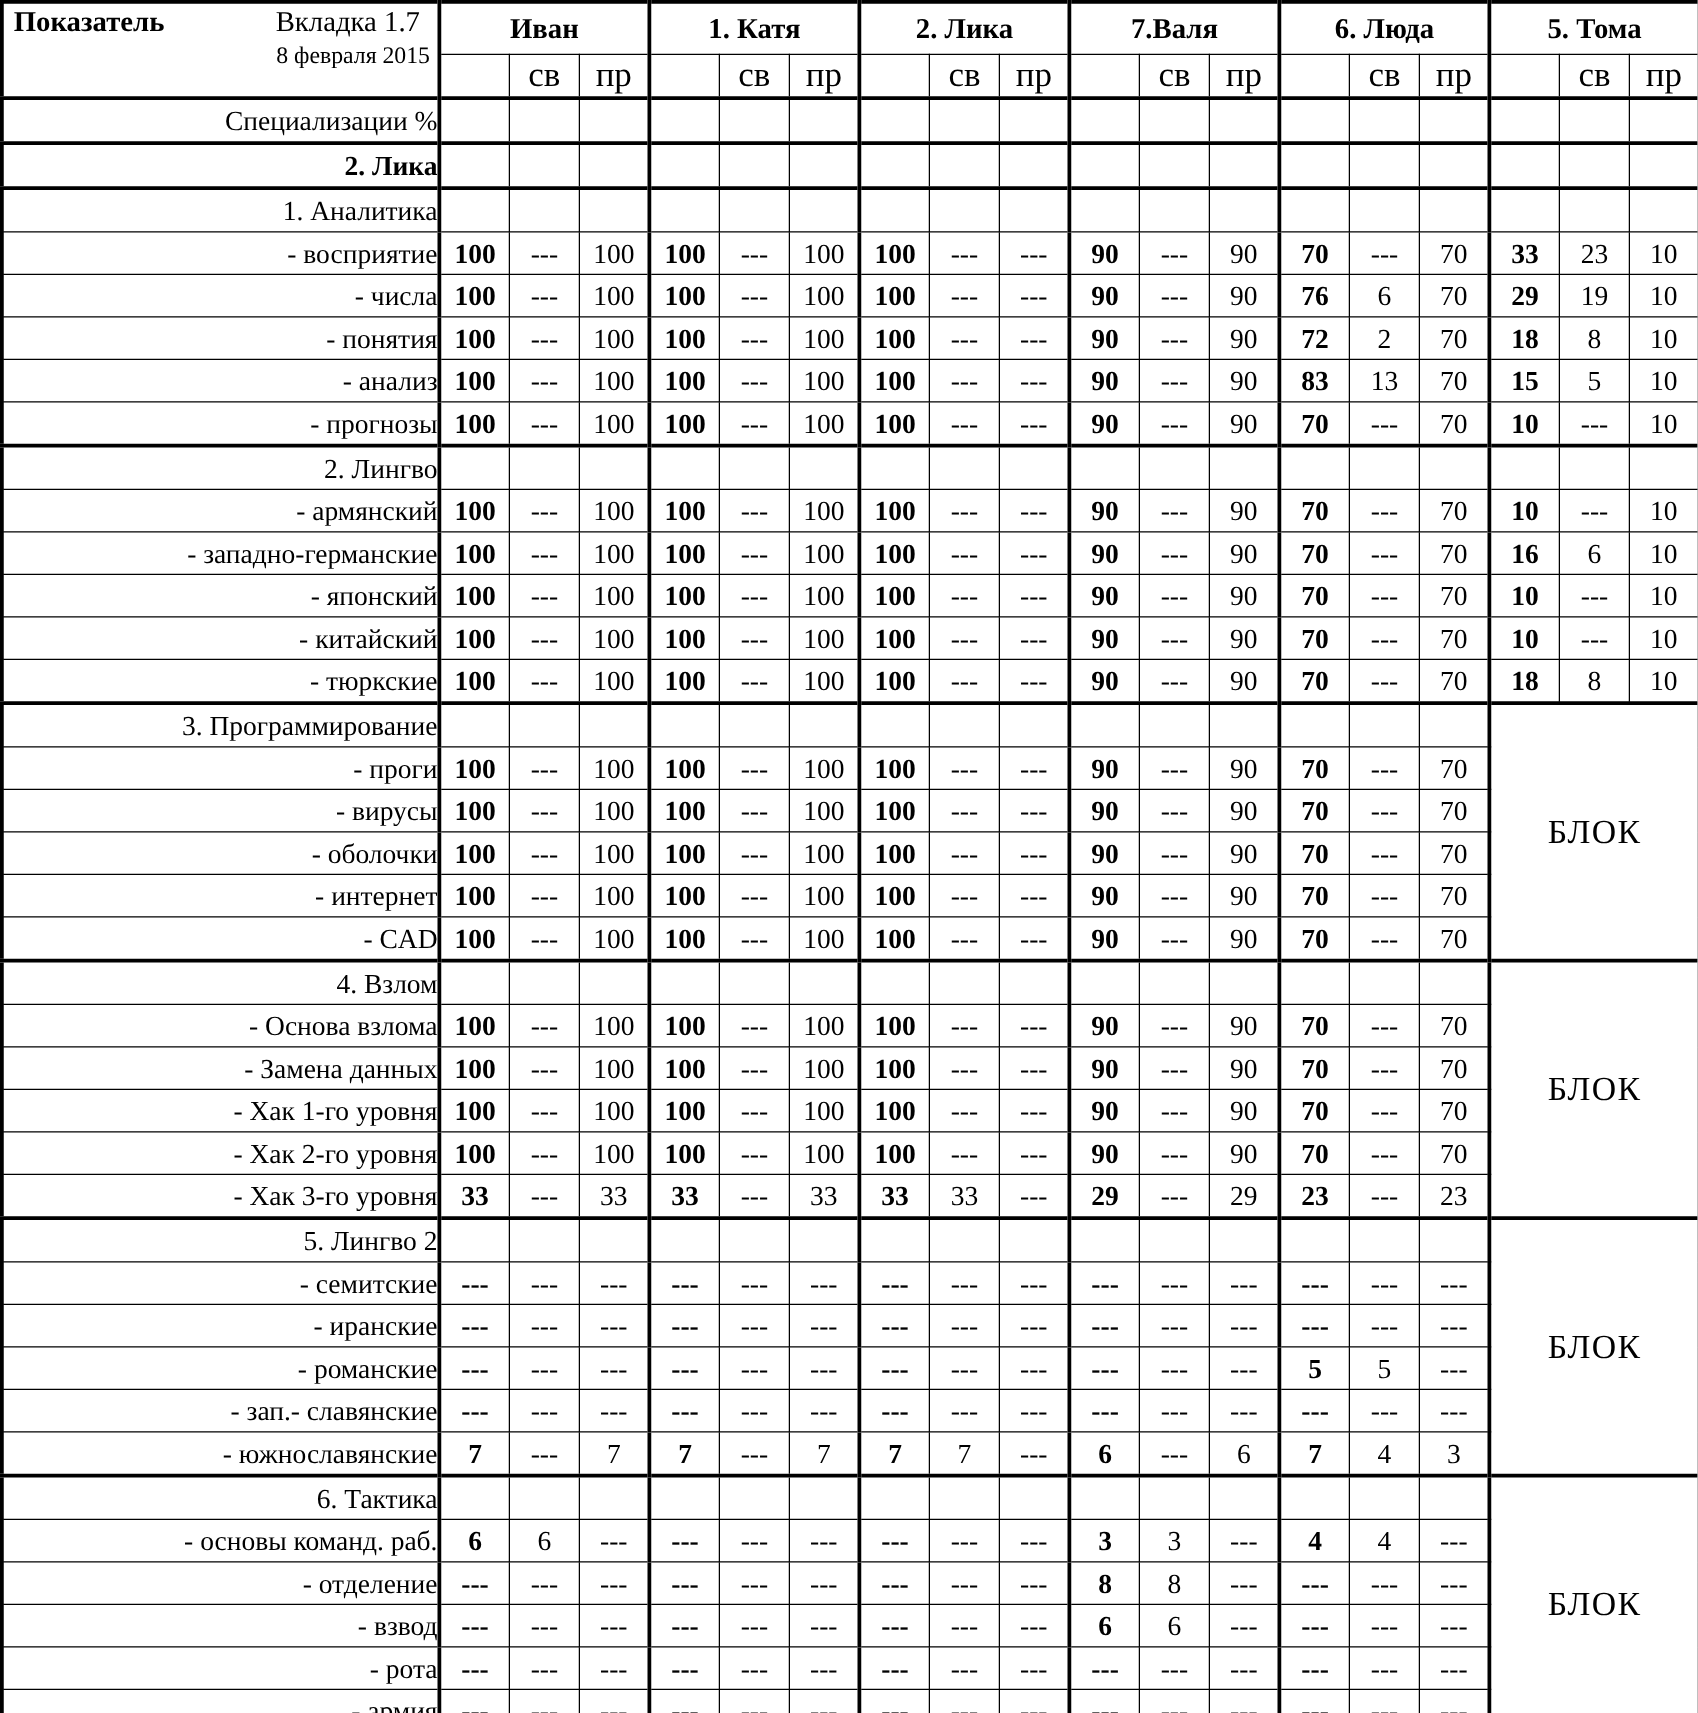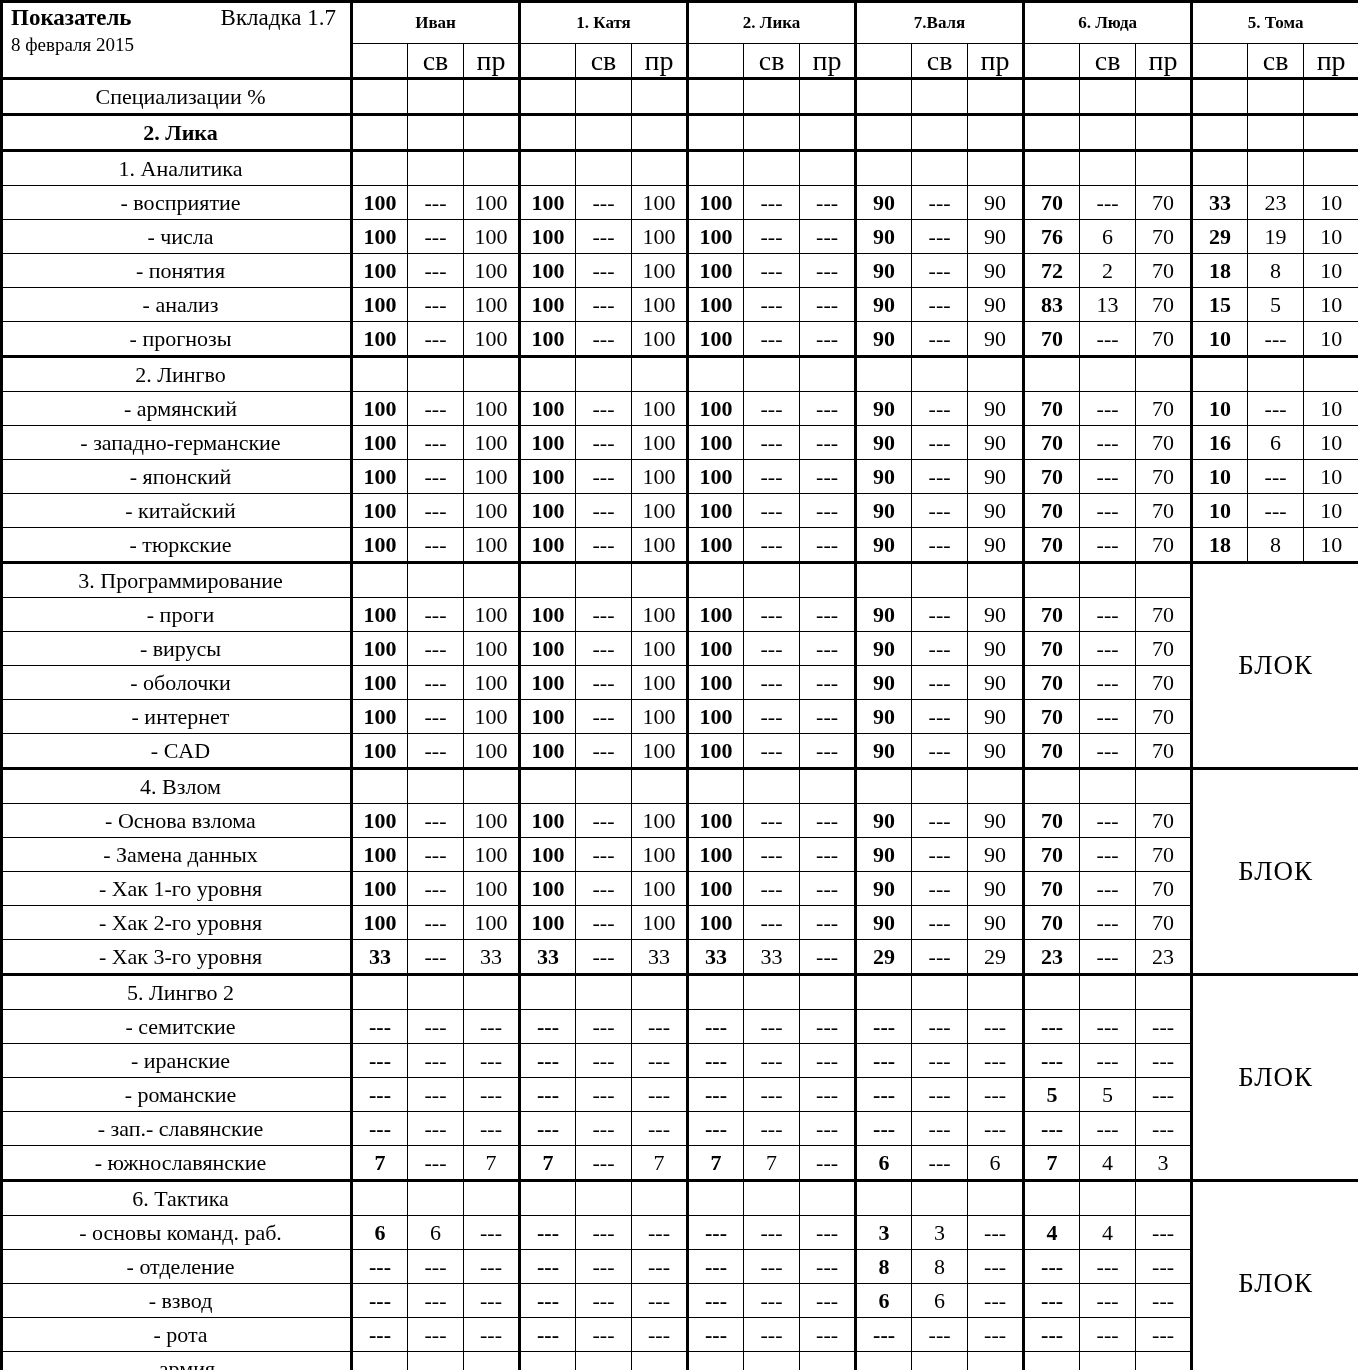"Показатель" th.corner { text-align: left -> right }
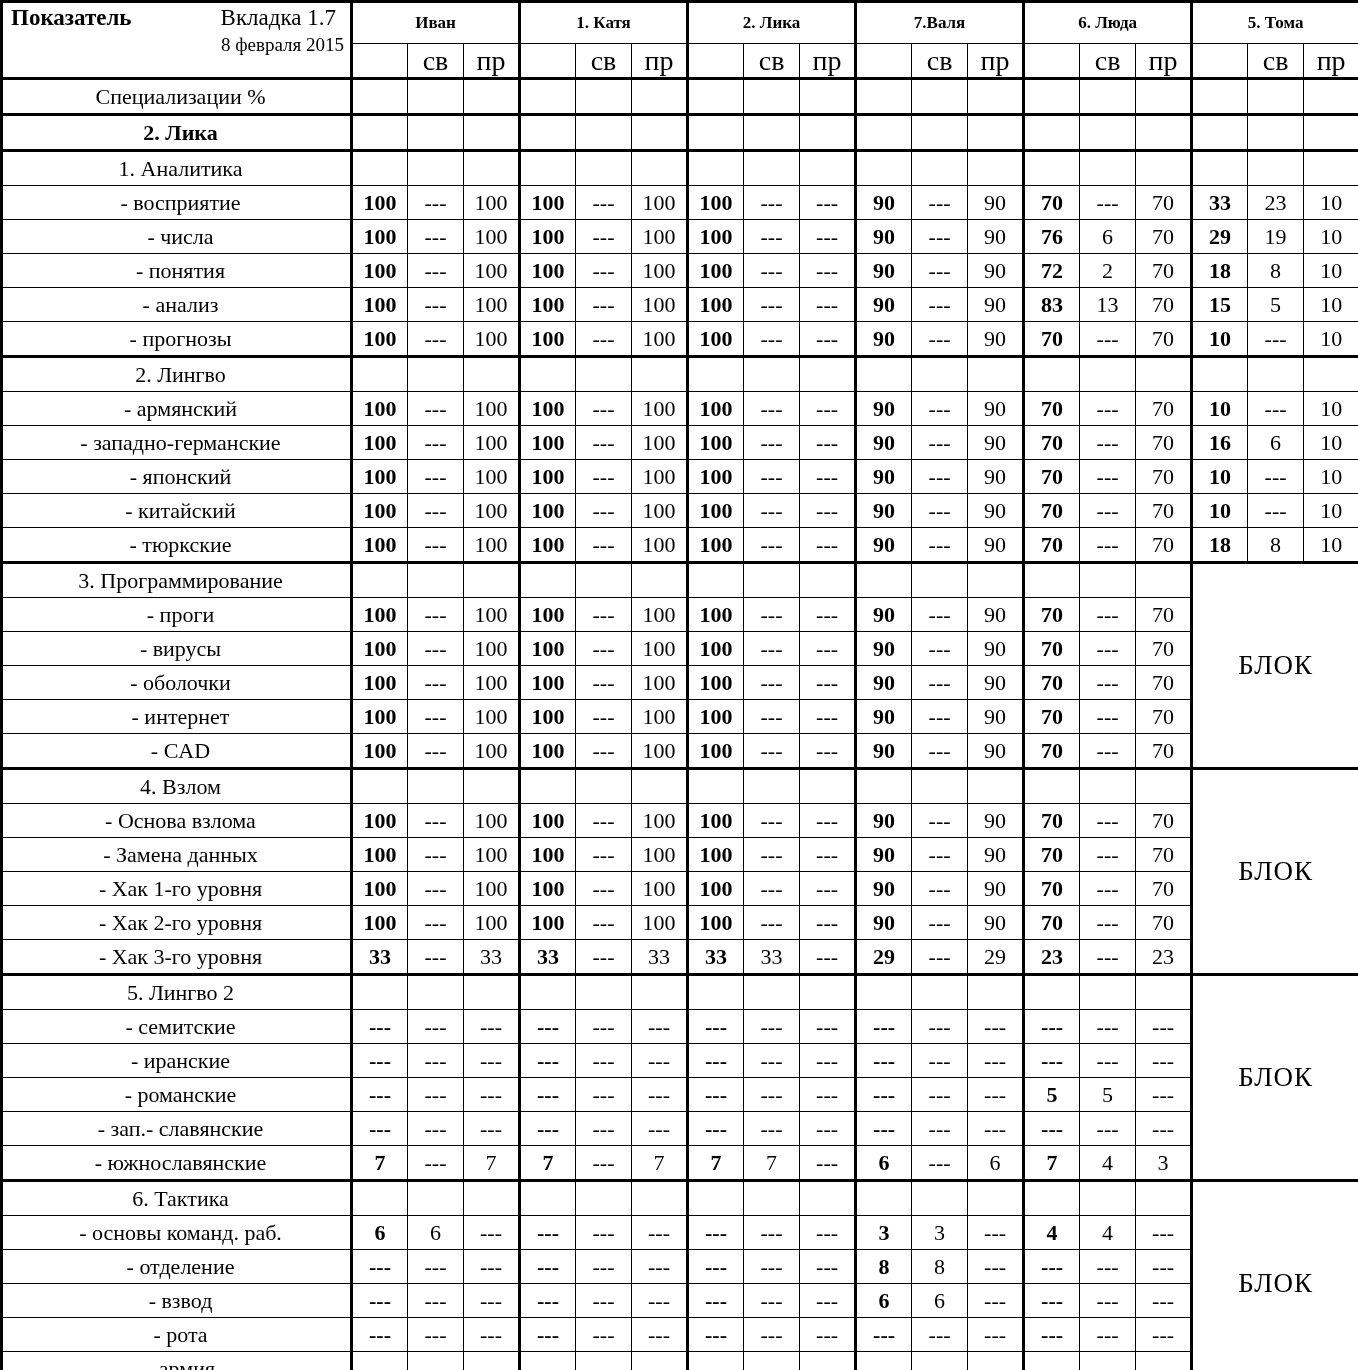"Иван" th.person { font-size: 17px -> 23px }
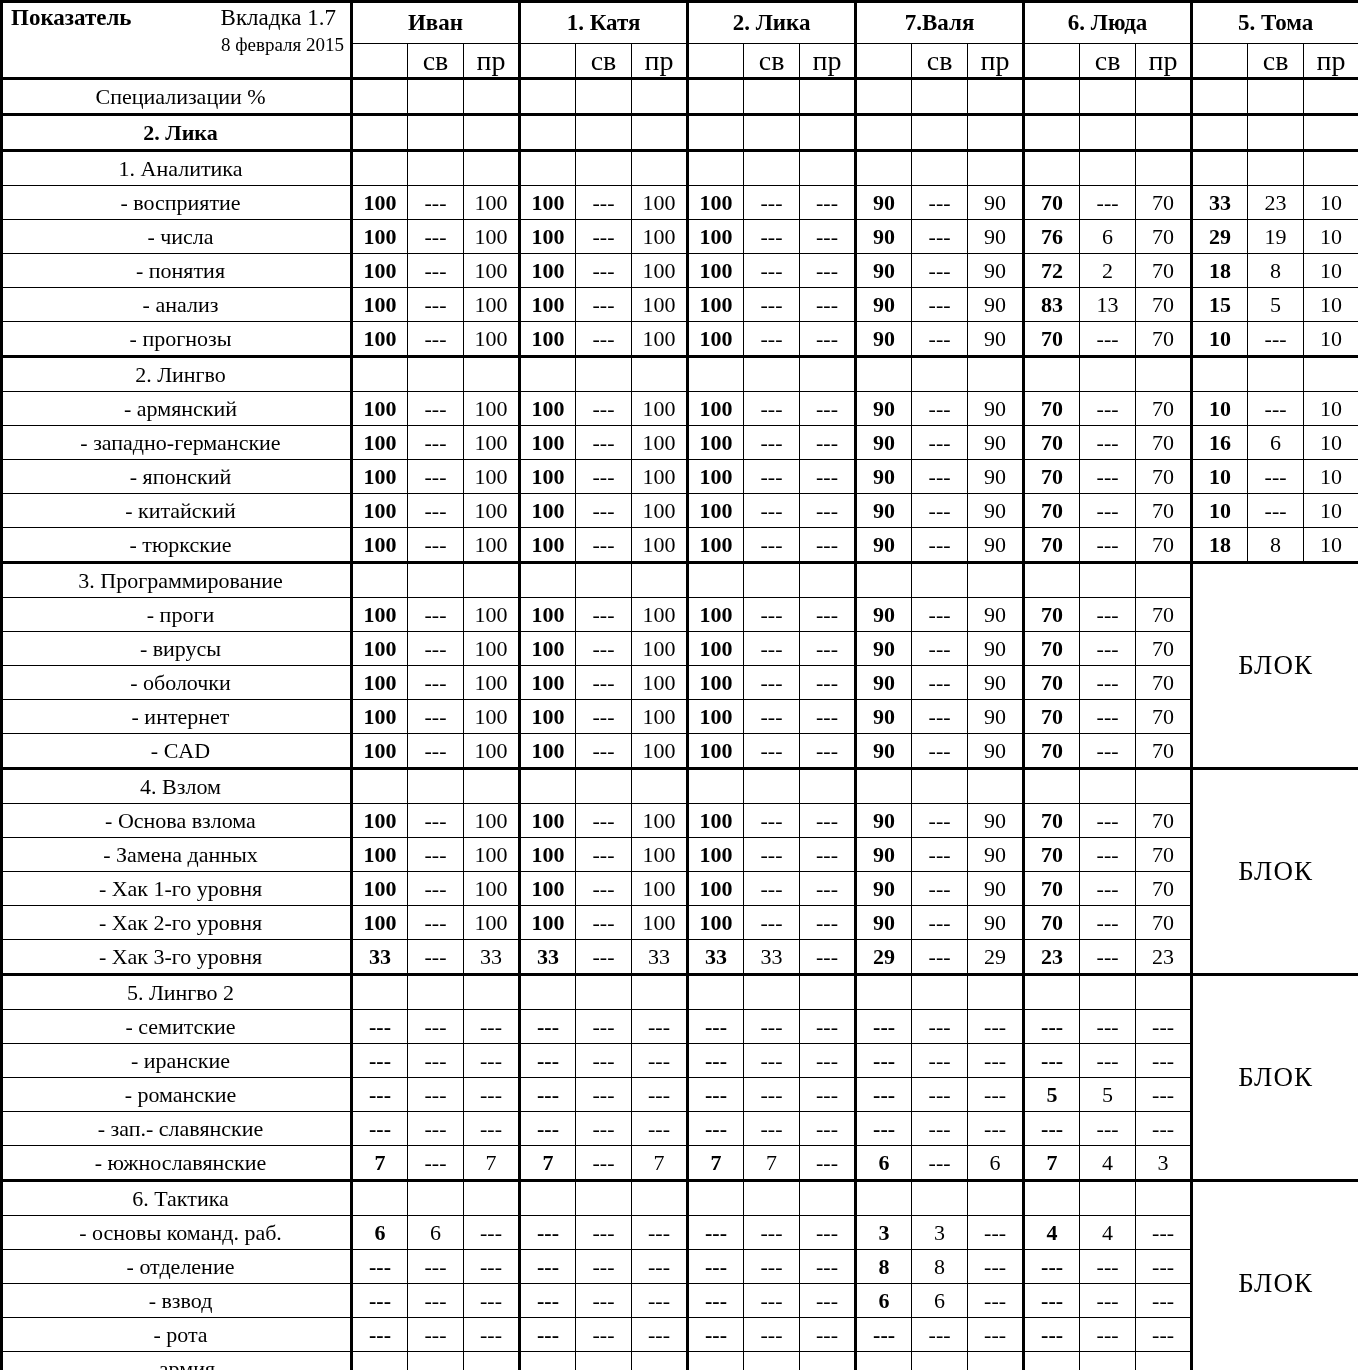"Специализации %" td.label { text-align: center -> right }
